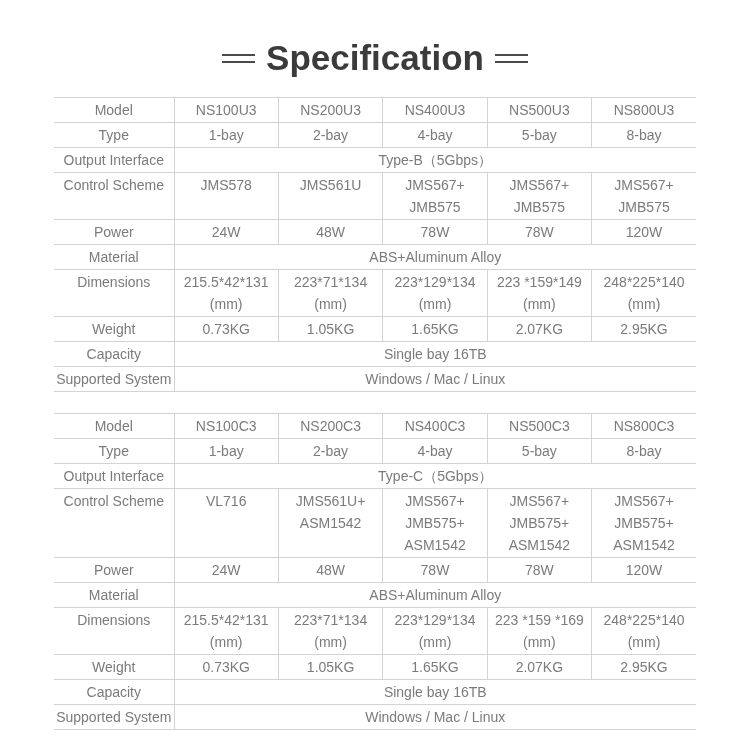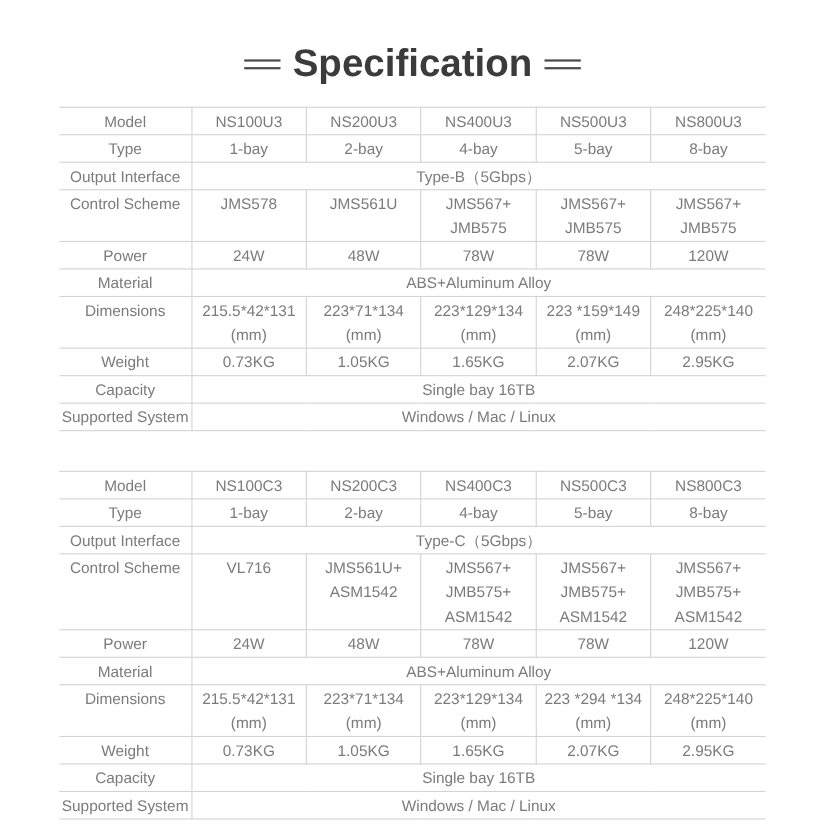"Model" .spec-table { margin: 0 auto 36px auto -> 0 auto 21px auto }
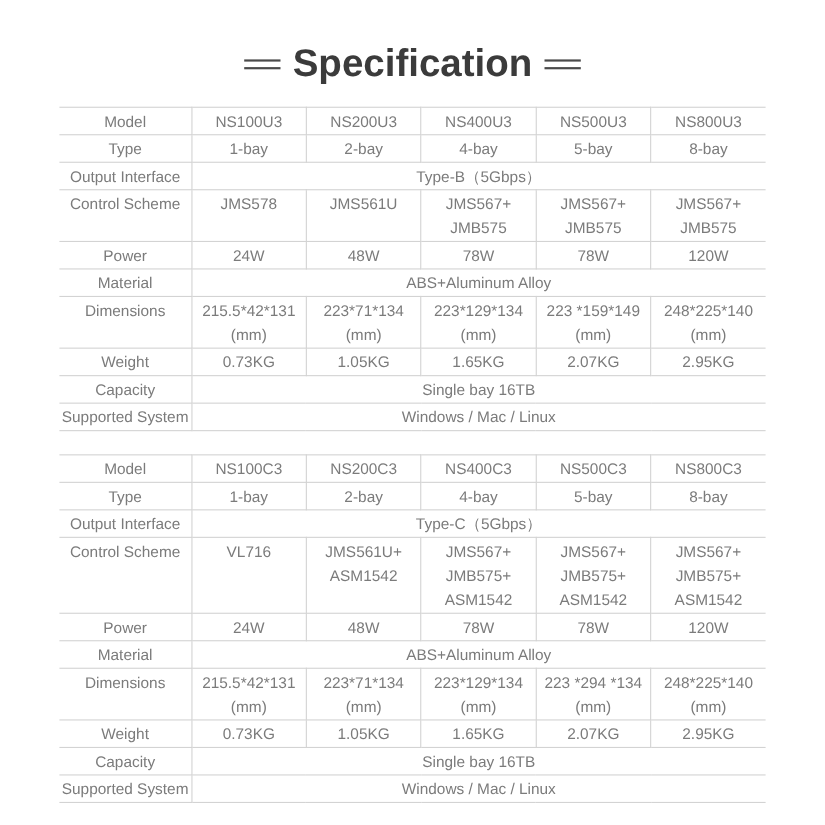"223 *294 *134" td { text: 294 *134 -> 159 *169 }
